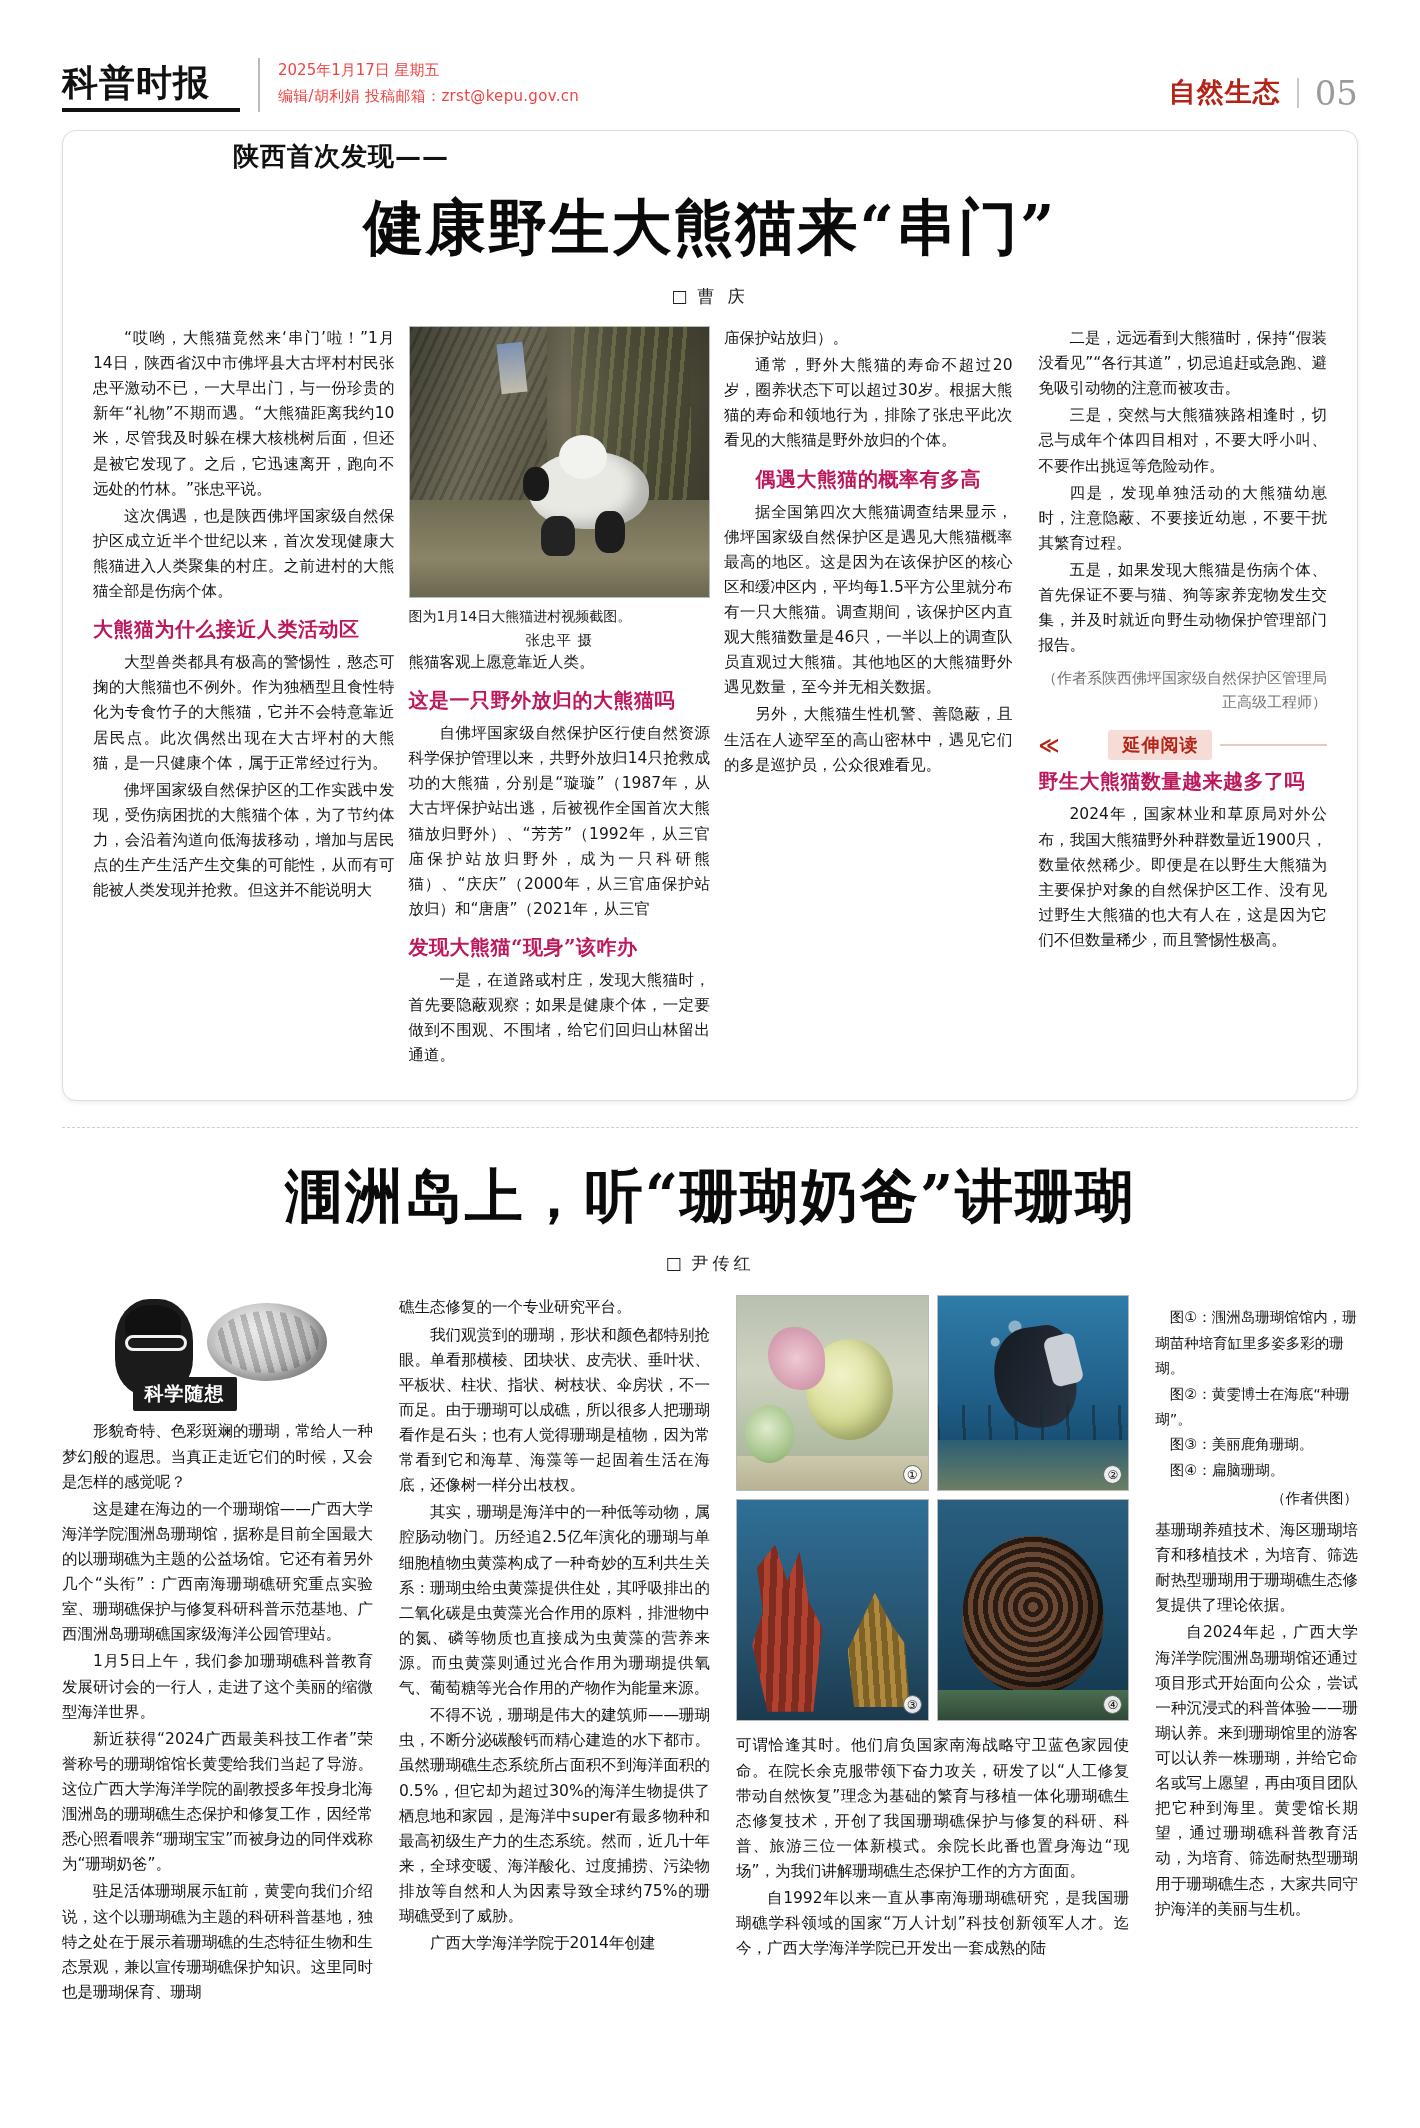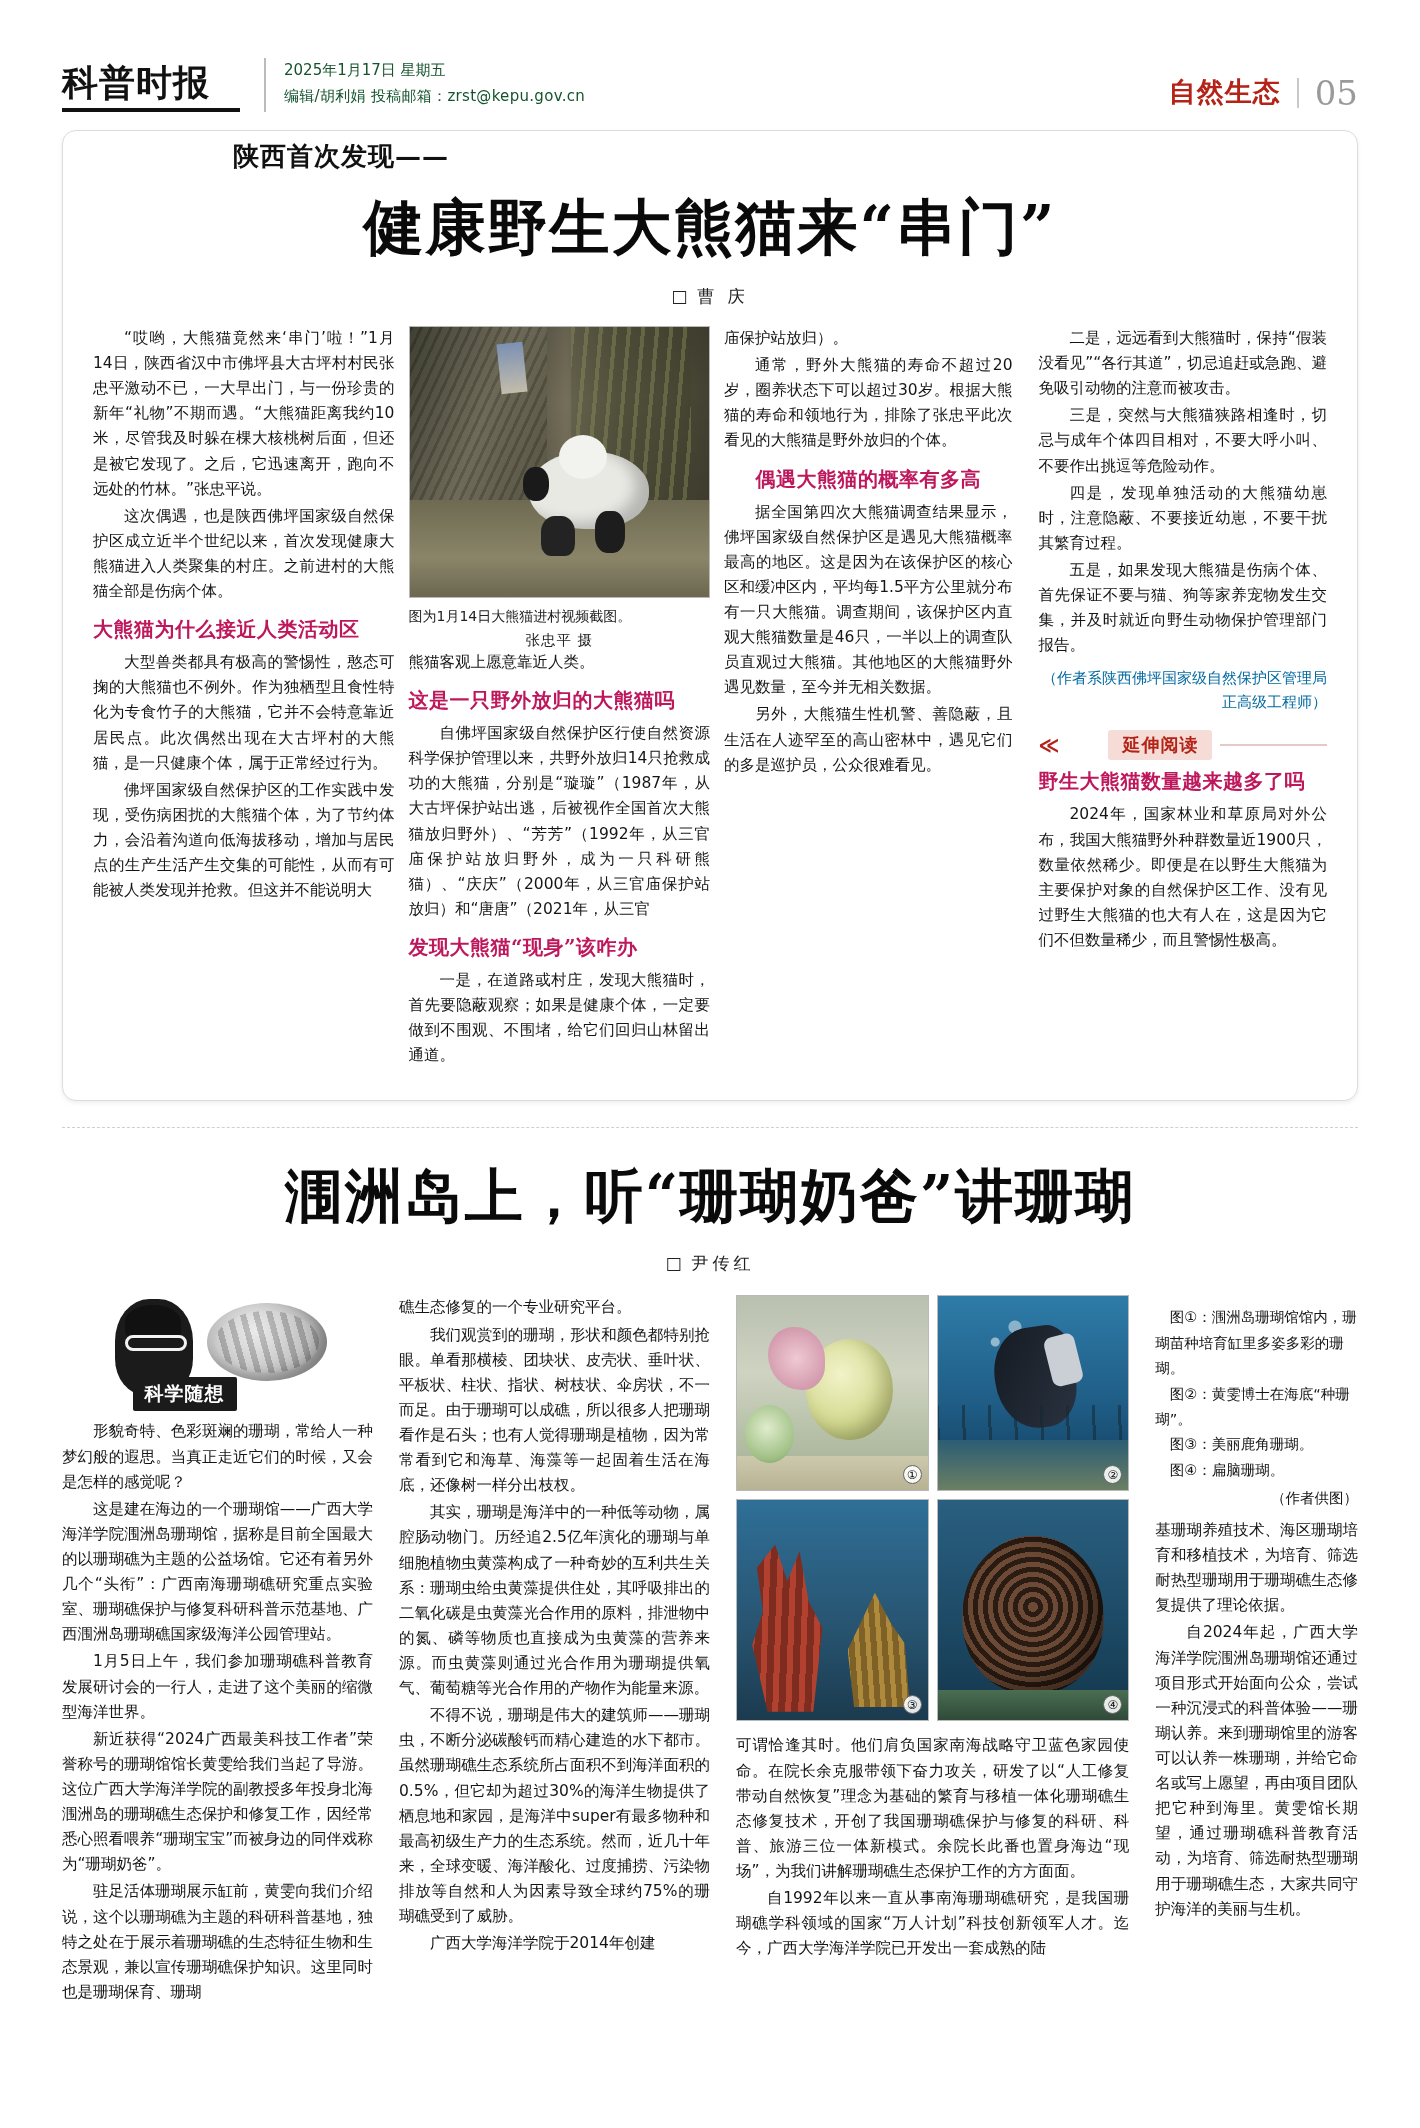"2025年1月17日 星期五" .masthead-mid { color: #14532d -> #ef4444; margin-left: 24px -> 18px }
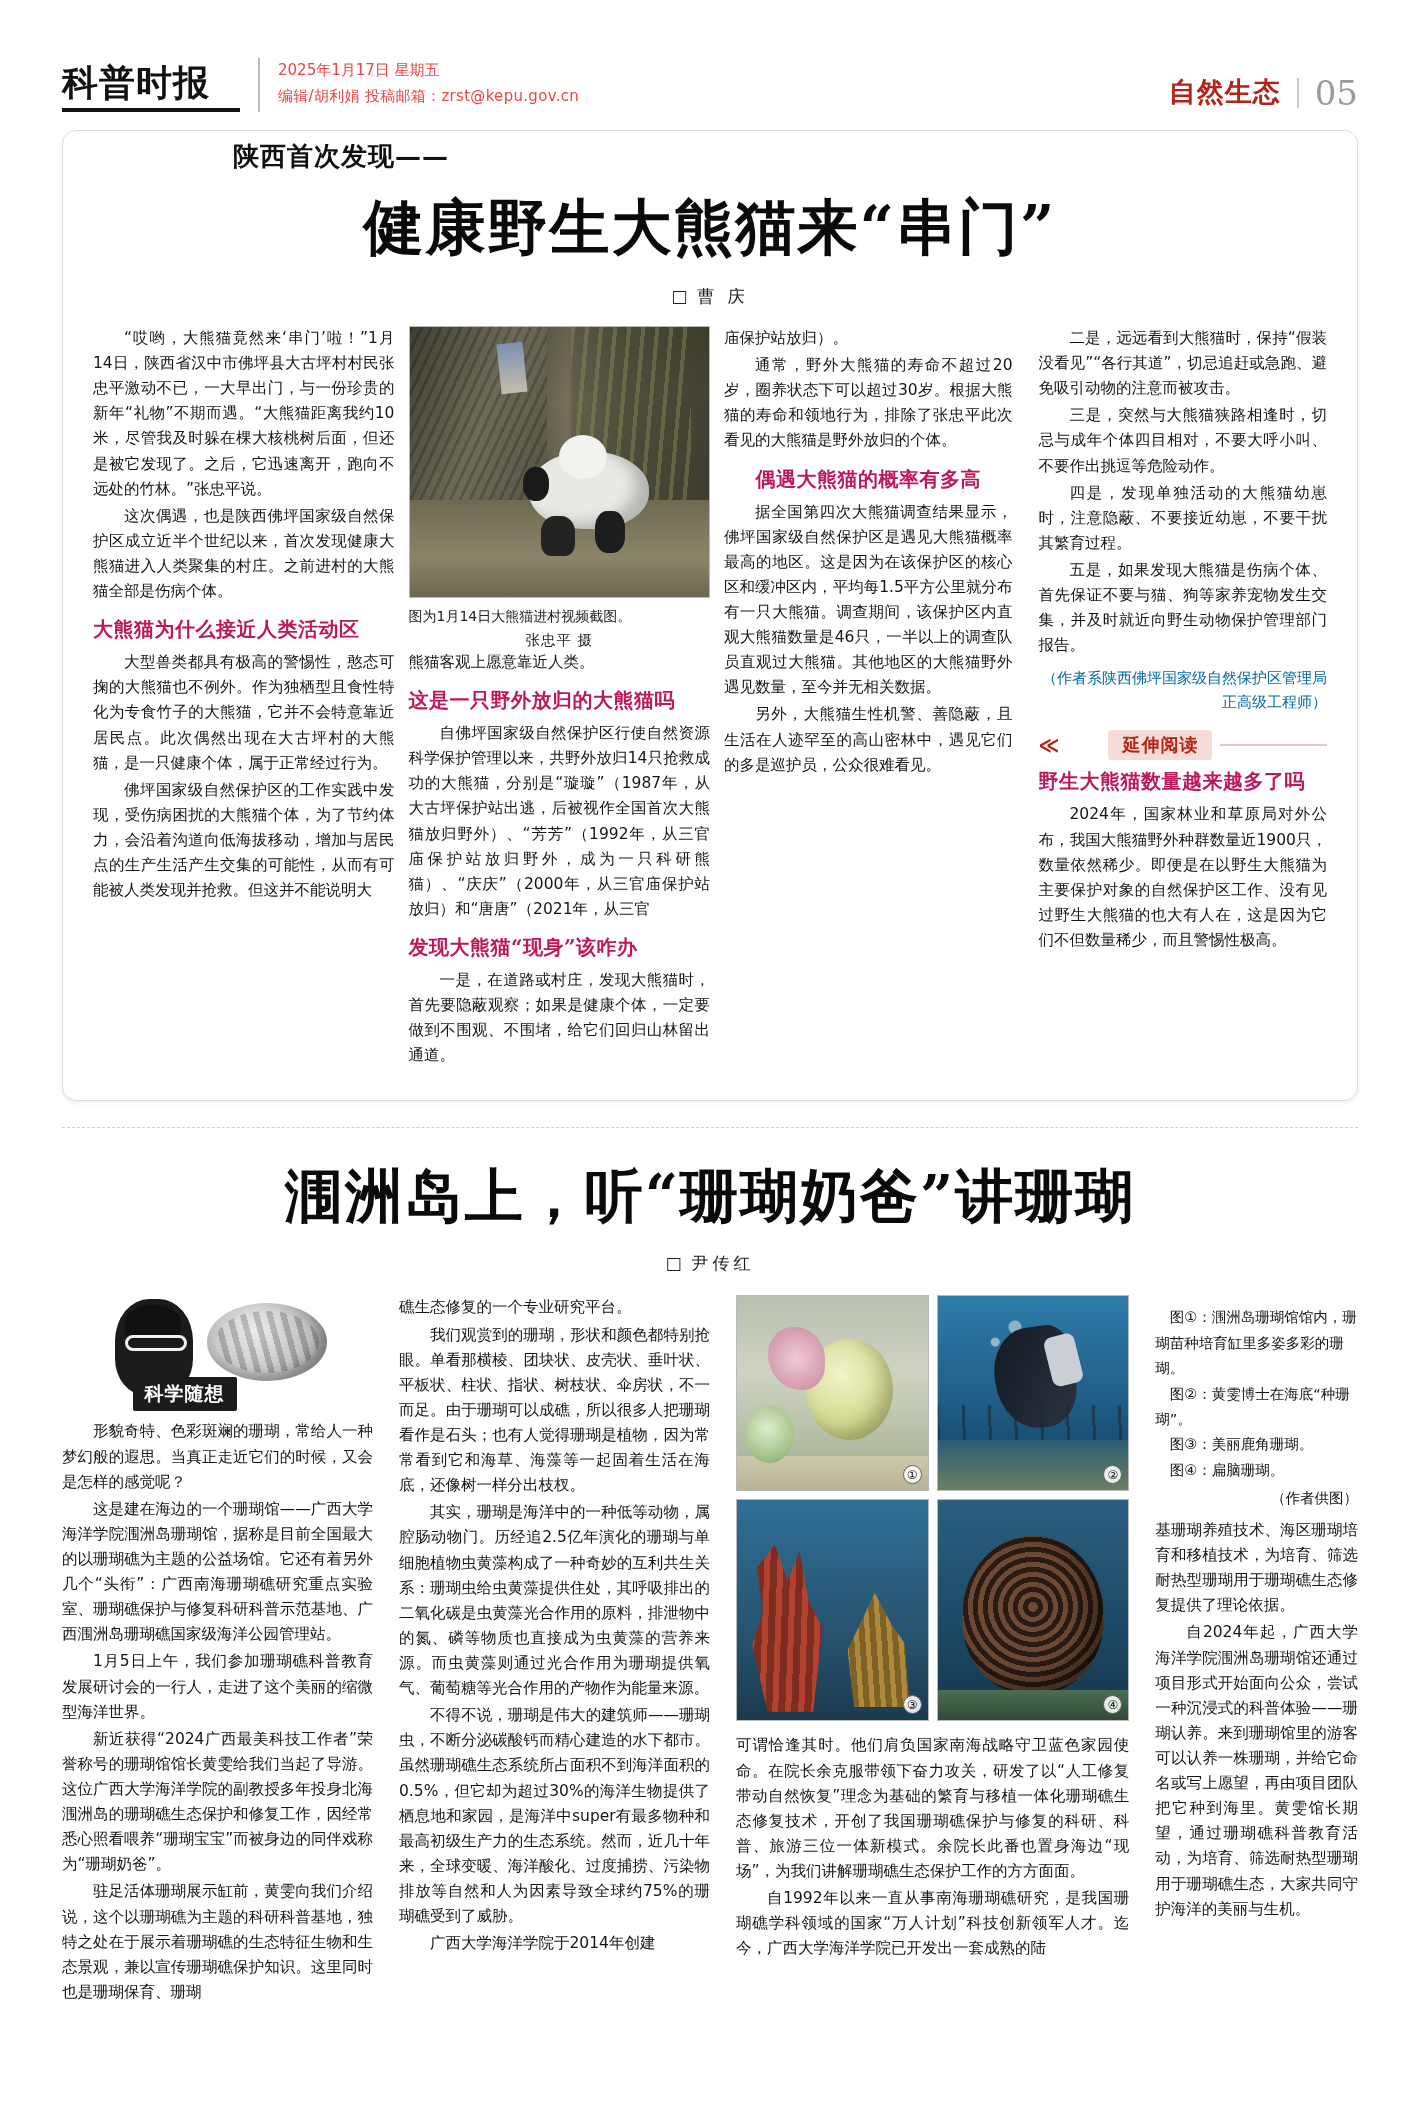"（作者系陕西佛坪国家级自然保护区管理局正高级工程师）" .author-note { color: #0369a1 -> #737373 }
